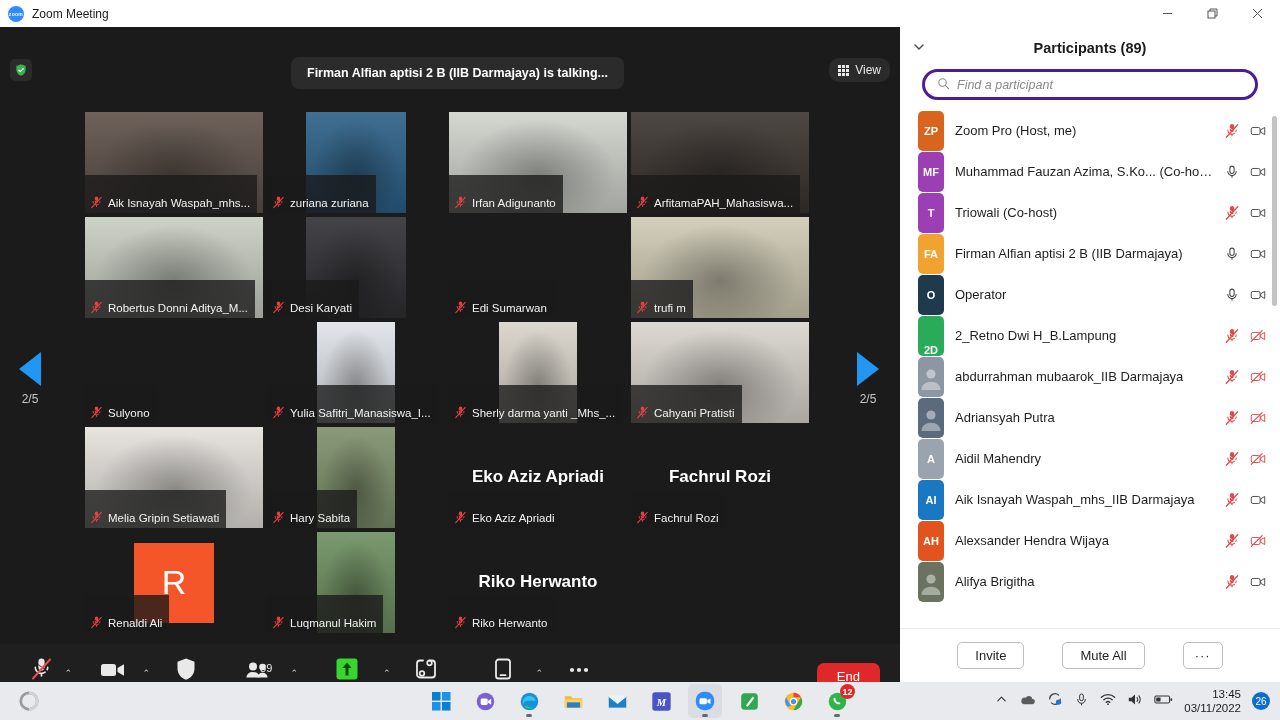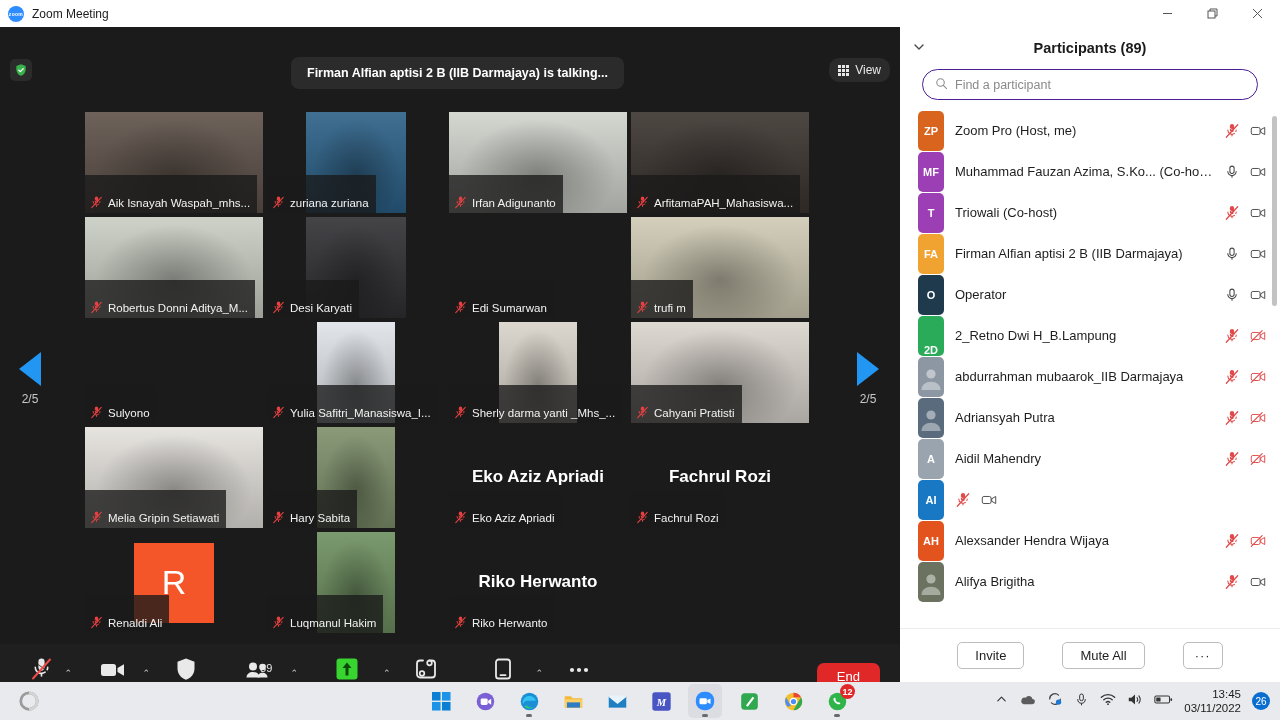"Find a participant" .search-box { border: 1px solid #4c1d95 -> 3px solid #4c1d95; font-style: none -> italic }
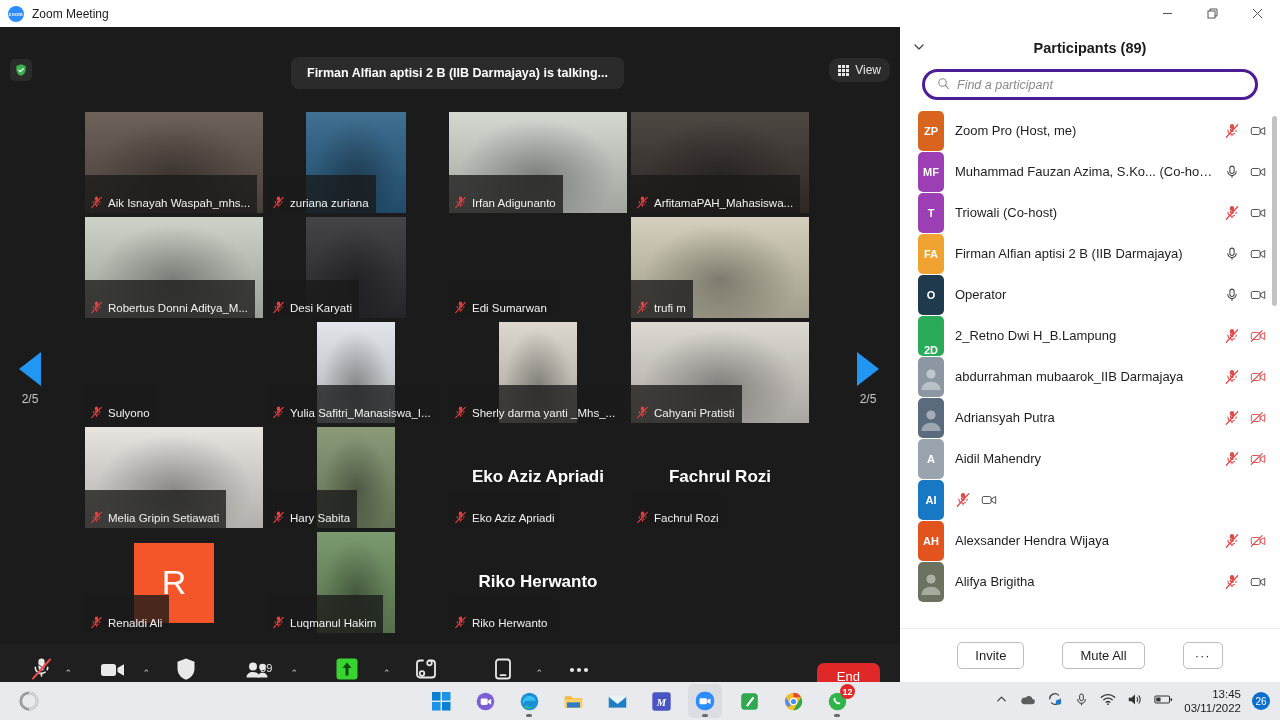"Aik Isnayah Waspah_mhs_IIB Darmajaya" div.pname { html: none -> <div><span>Aik Isnayah Waspah_mhs_IIB Darmajaya</span></div> }
